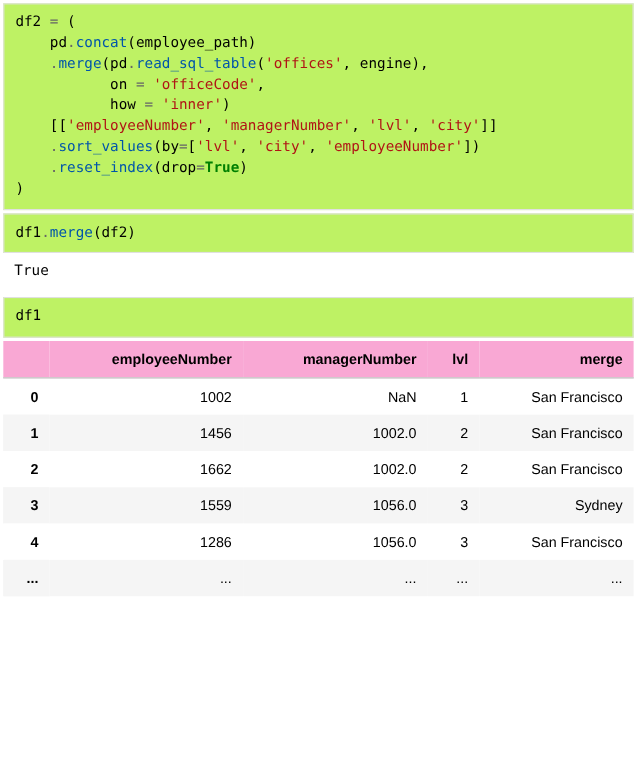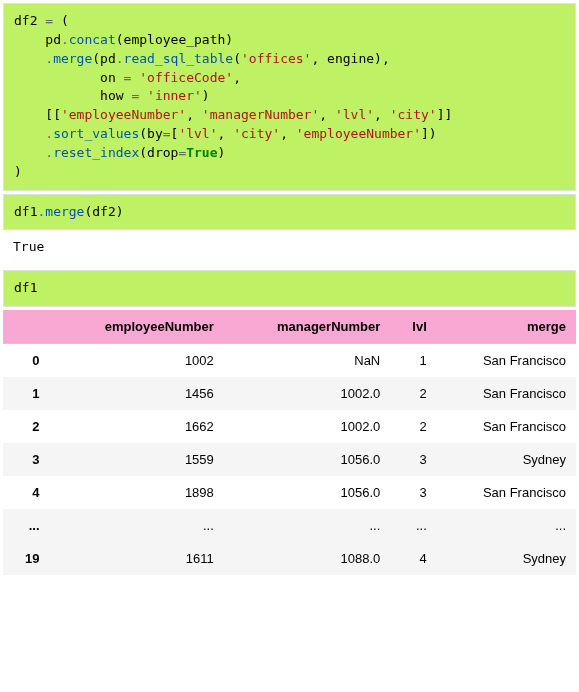"1898" td { text: 1898 -> 1286 }
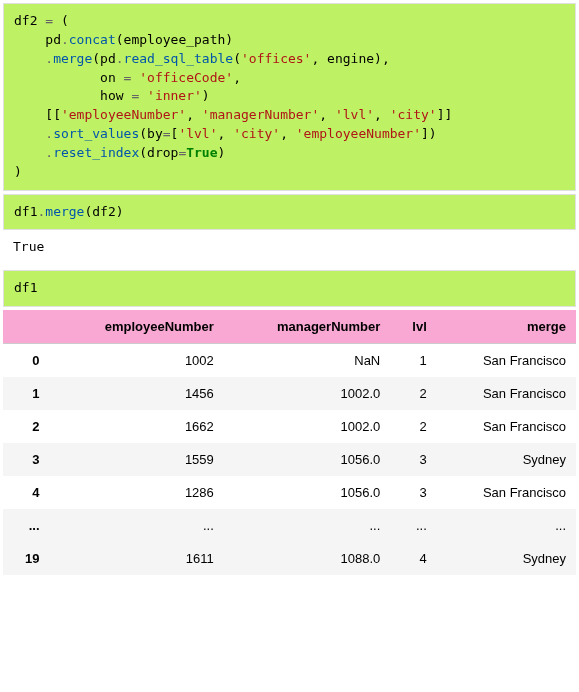"19" tr.odd { html: <tr> <th>19</th> <td>1611</td> <td>1088.0</td> <td>4</td> <td>Sydney</td> </tr> -> none }
